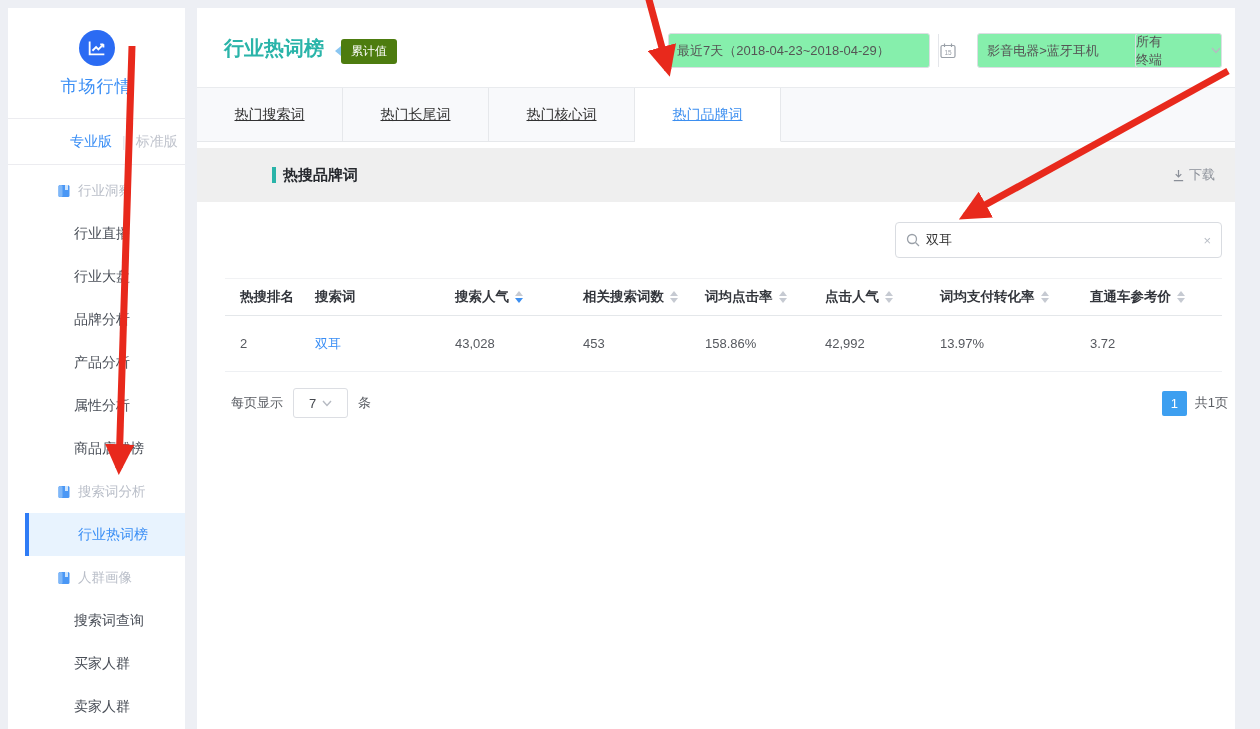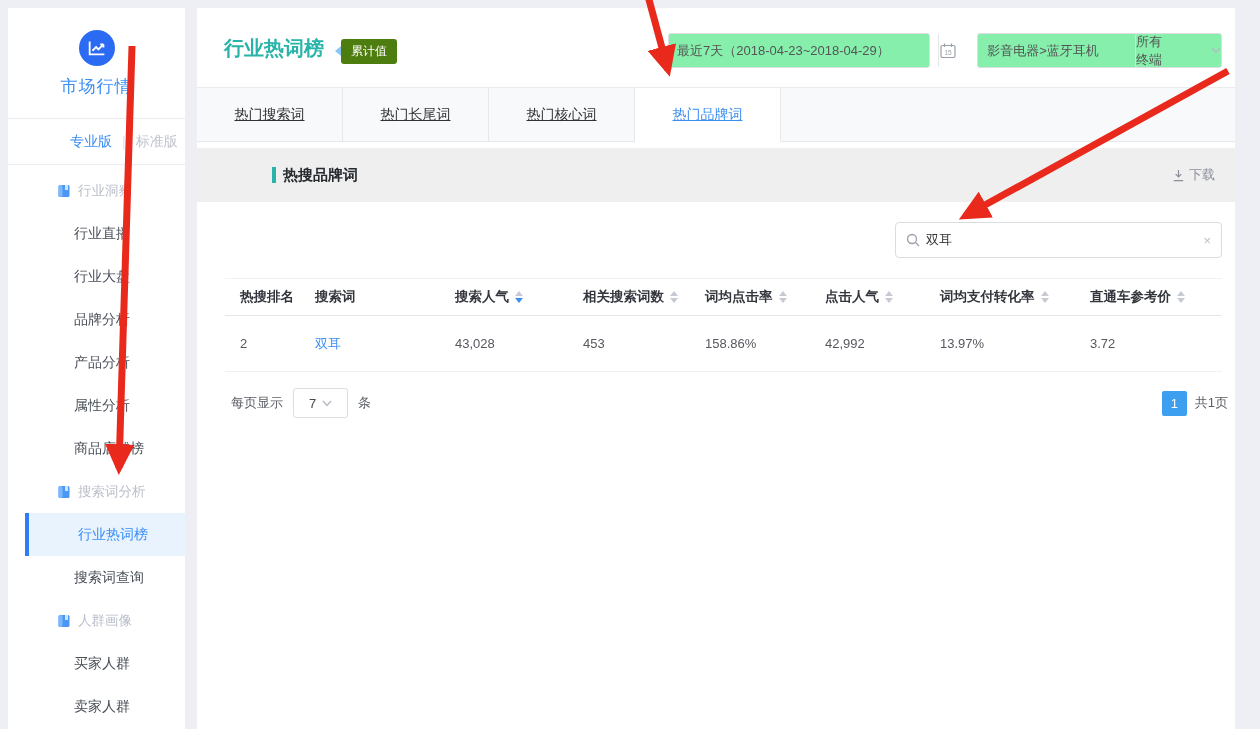"搜索词查询" div.menu-row { order: before "人群画像" -> after "人群画像" }
